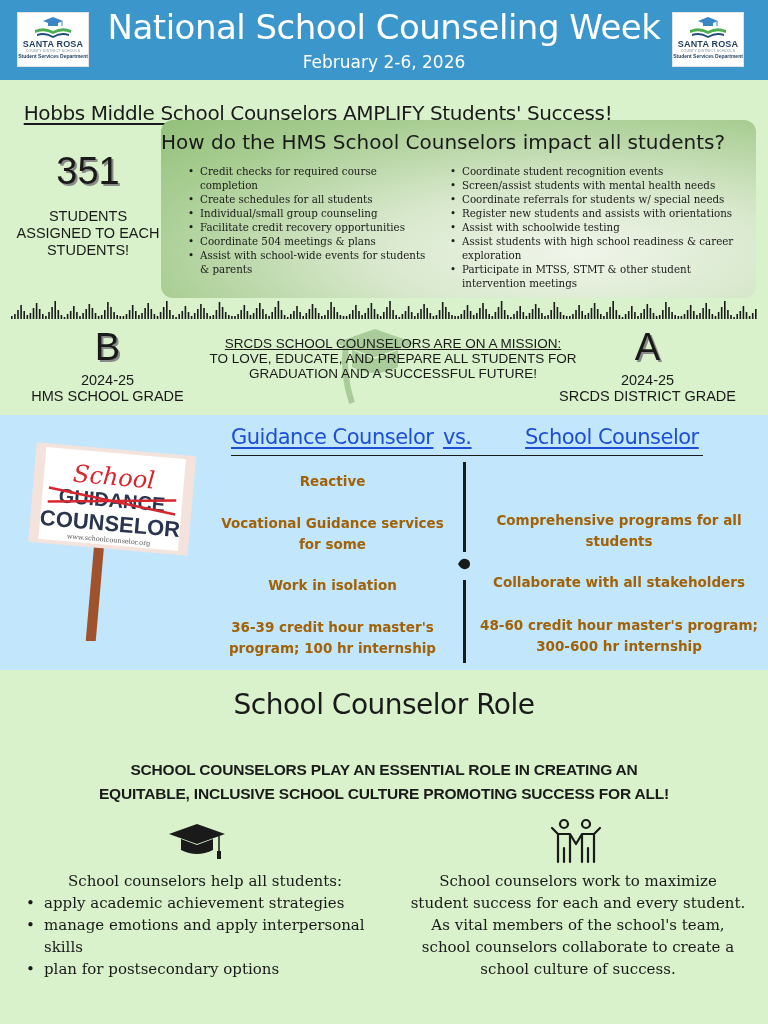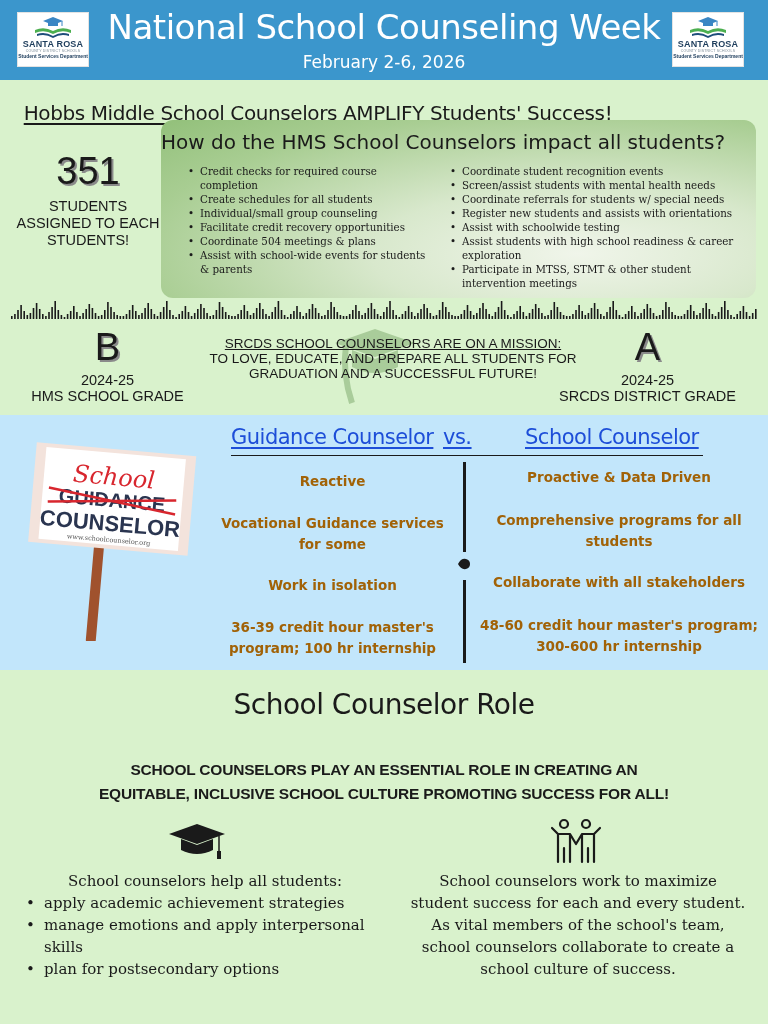"STUDENTS" .count-label { margin-top: 6px -> 16px }
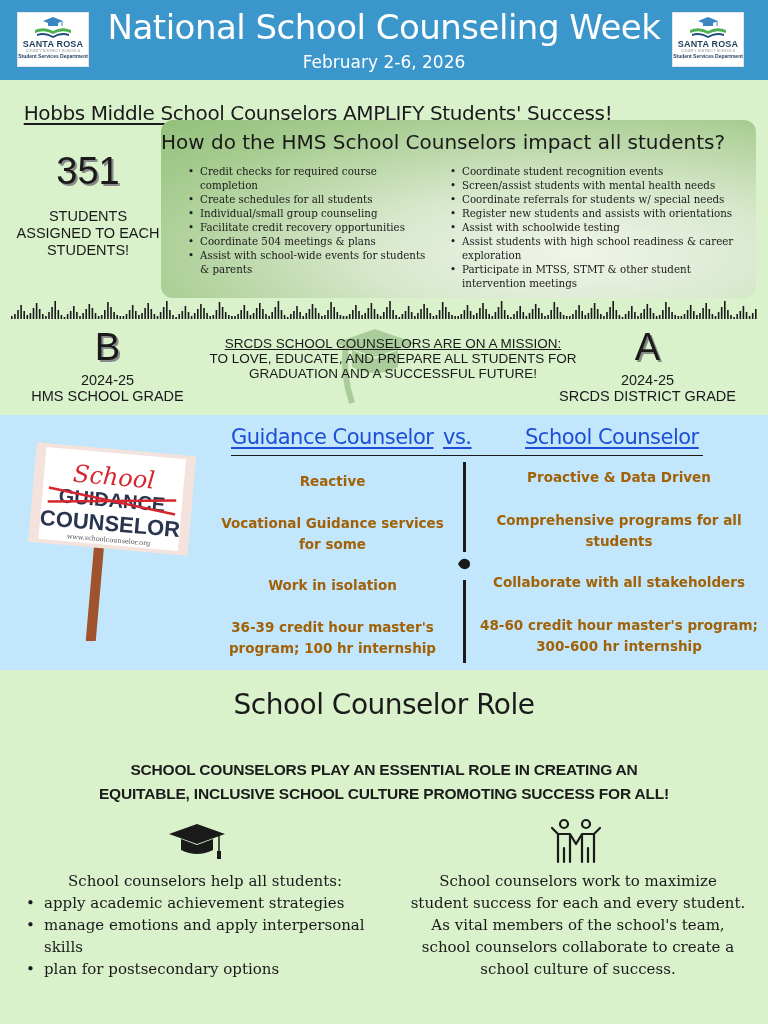"Proactive & Data Driven" div.cmp-item { html: <div>Proactive &amp; Data Driven</div> -> none }
